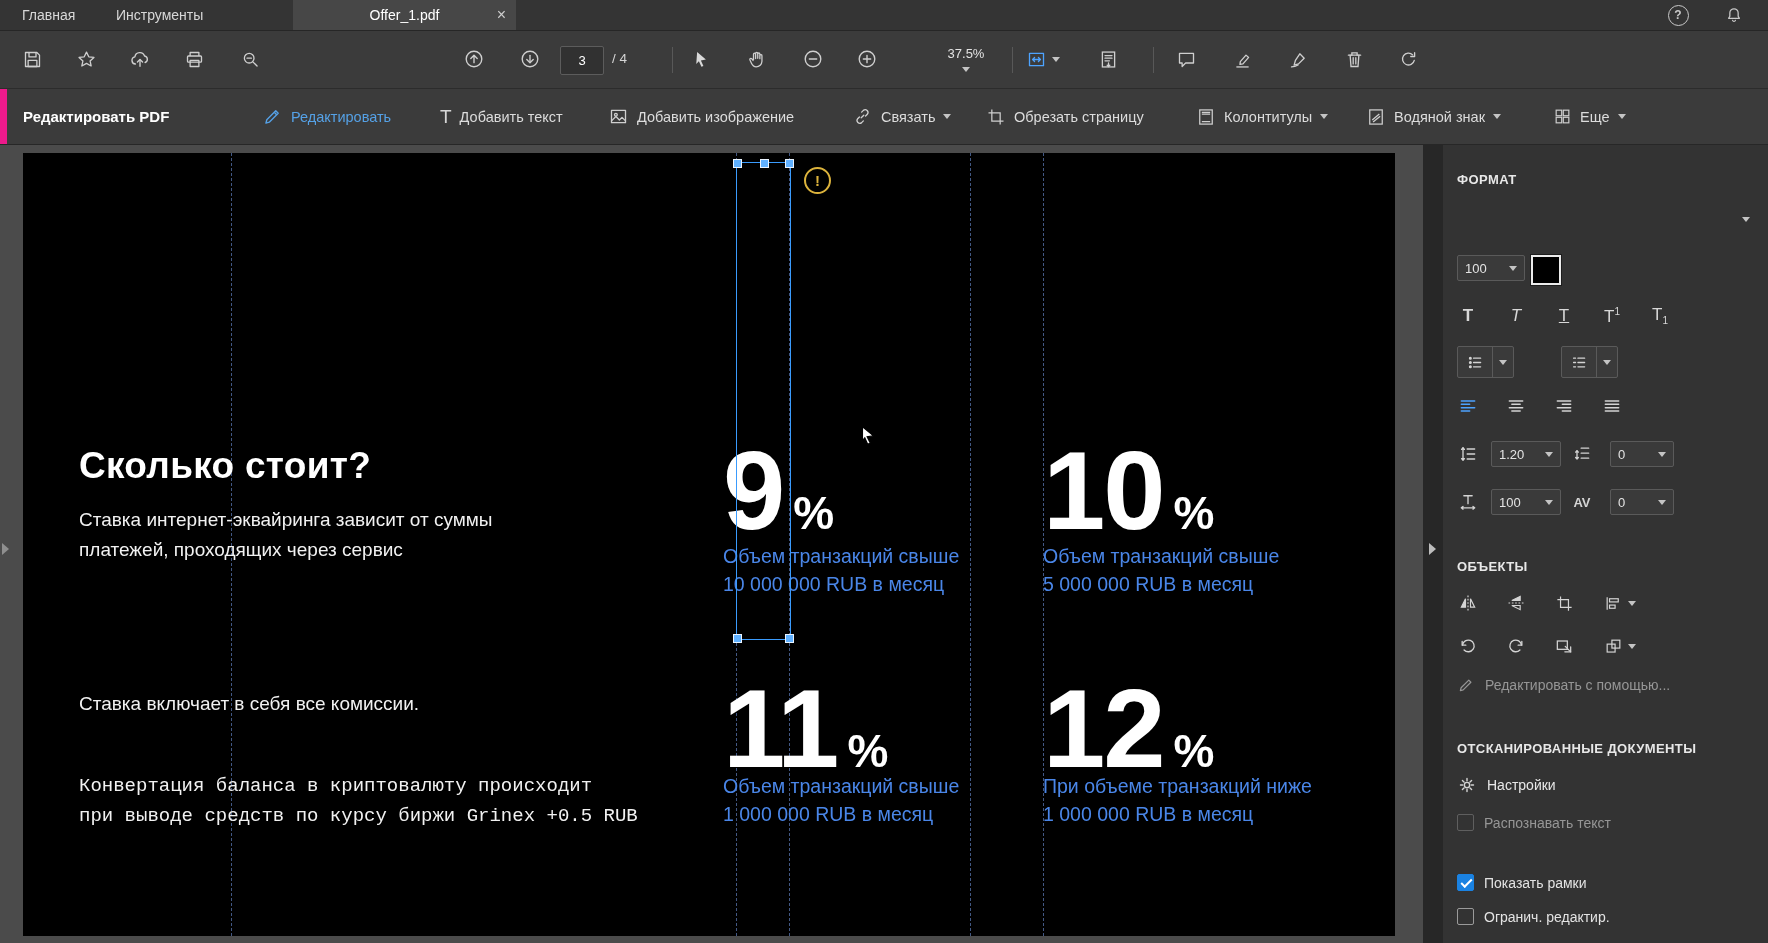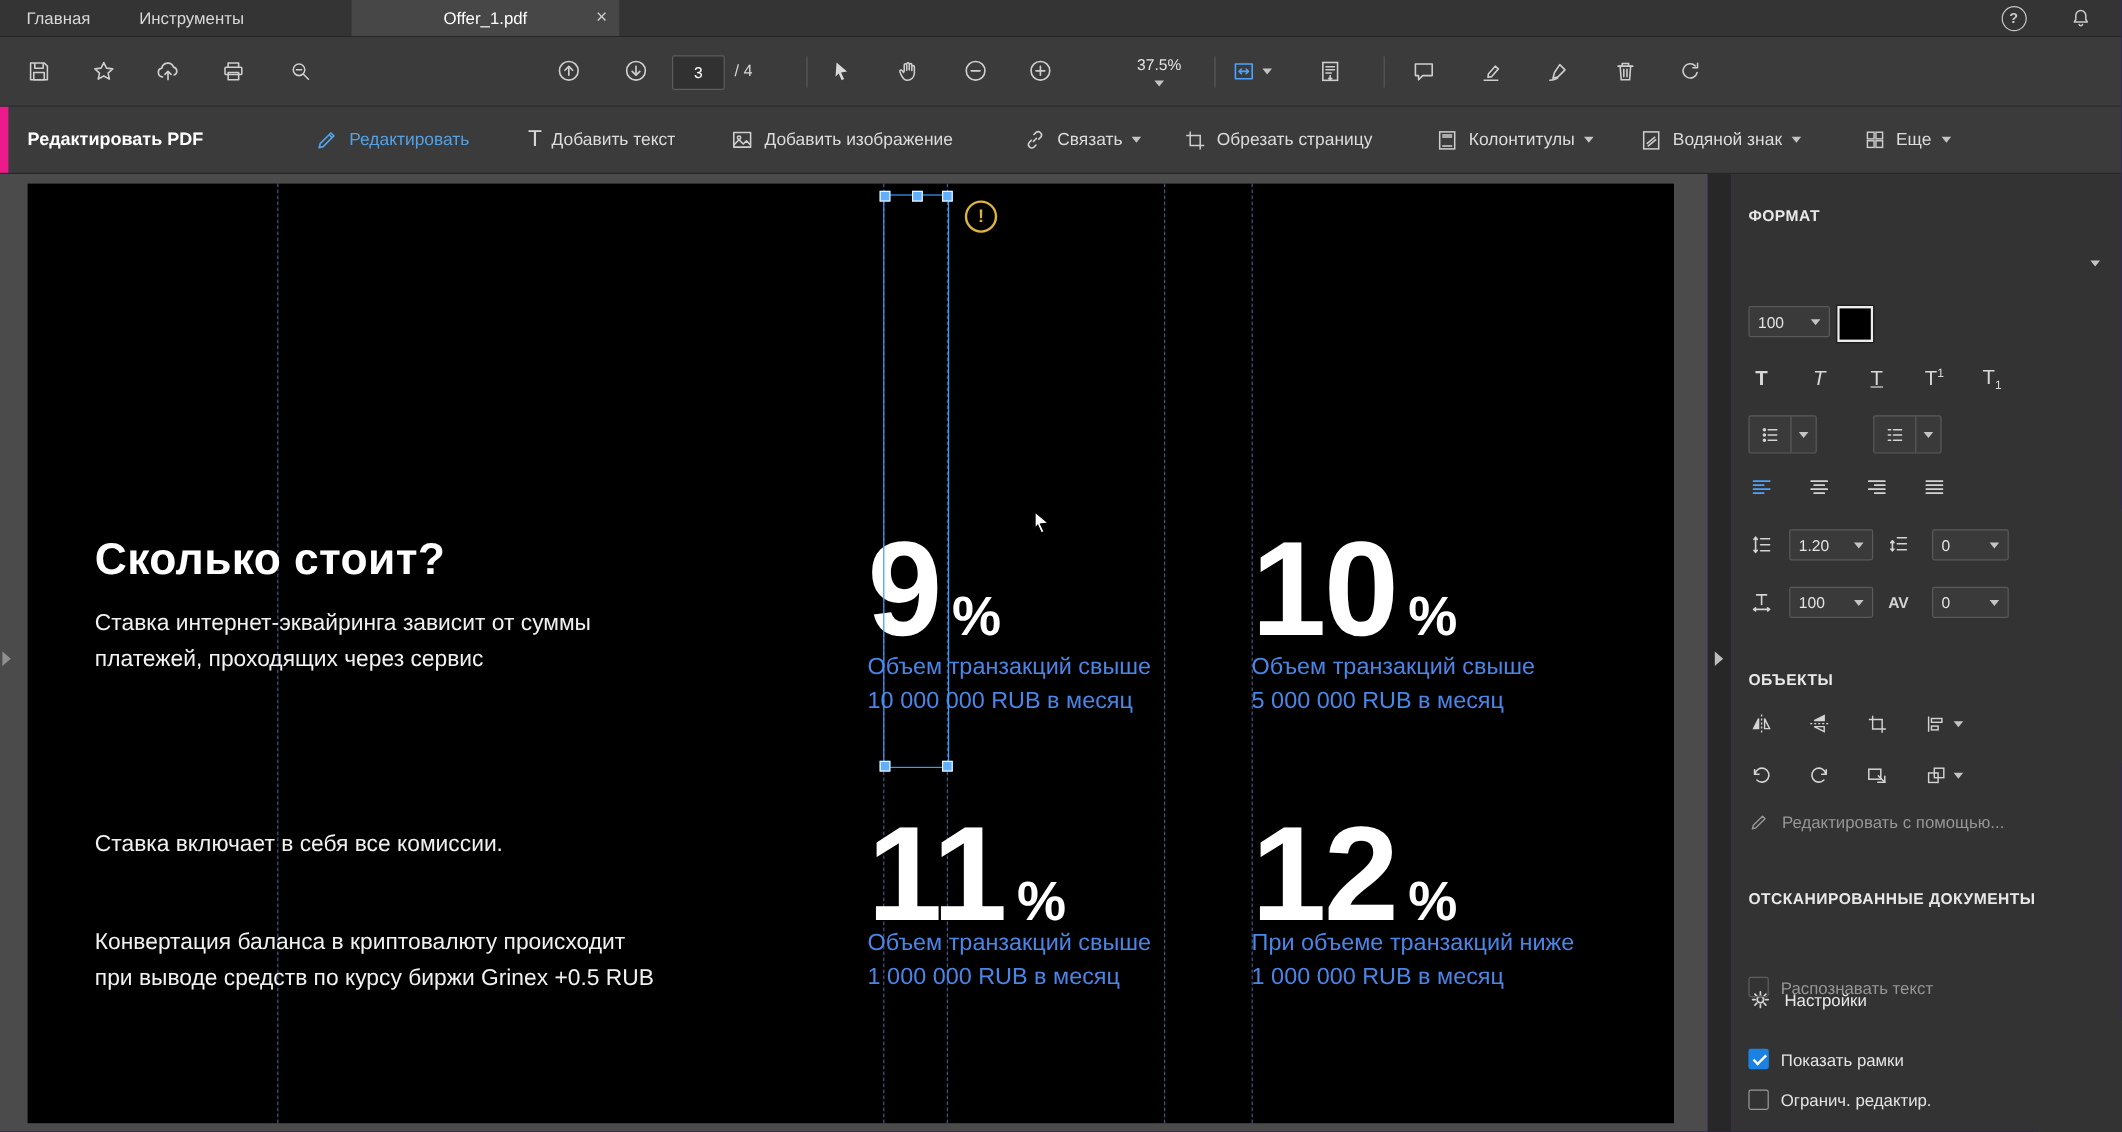"Главная" .app { background: #6d28d9 -> #3b82f6 }
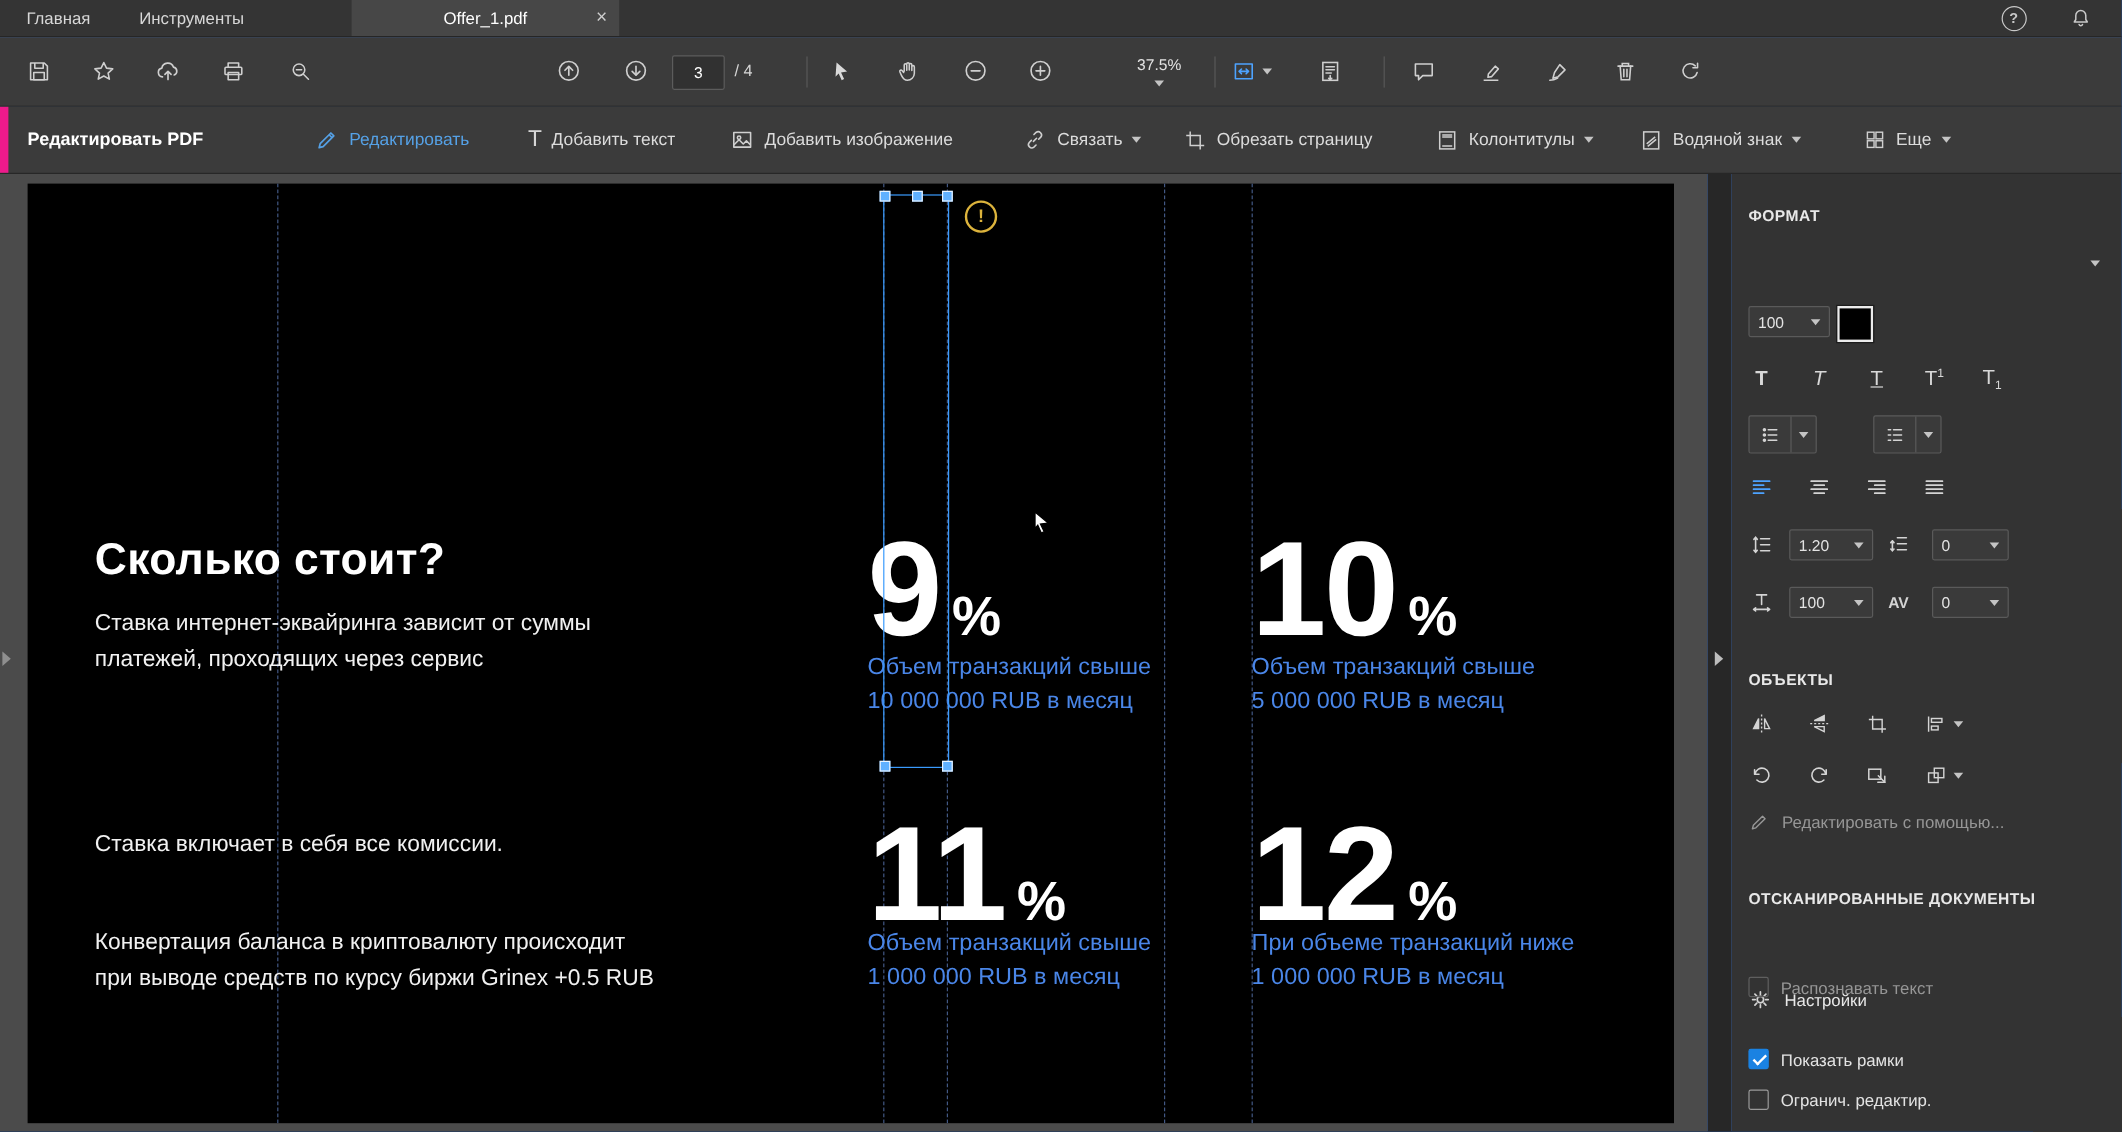"Конвертация баланса в криптовалюту" div.pdf-par { font-family: none -> Liberation Mono, monospace }
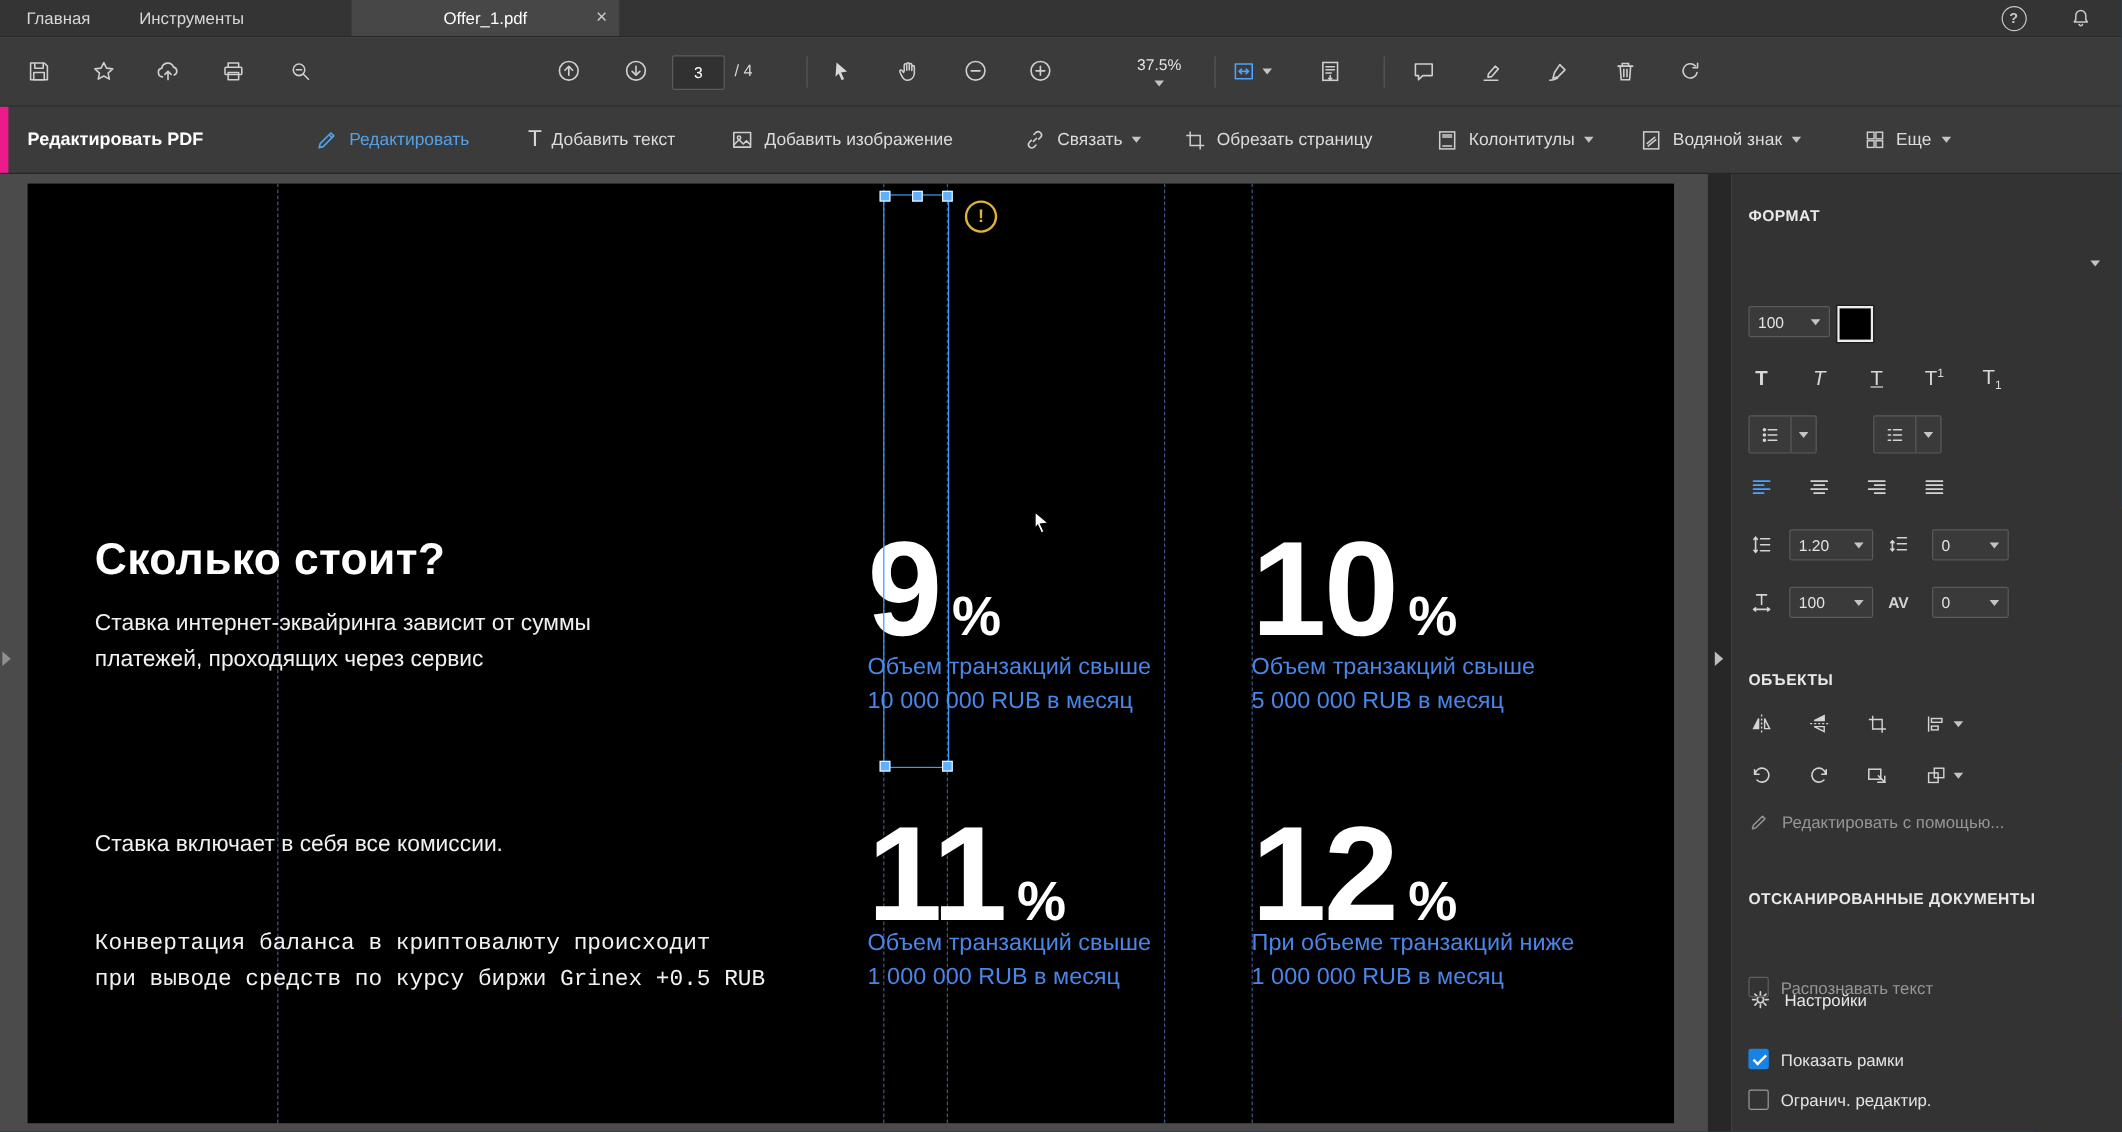"Настройки" div.p-row-label { margin-top: 48px -> none }
